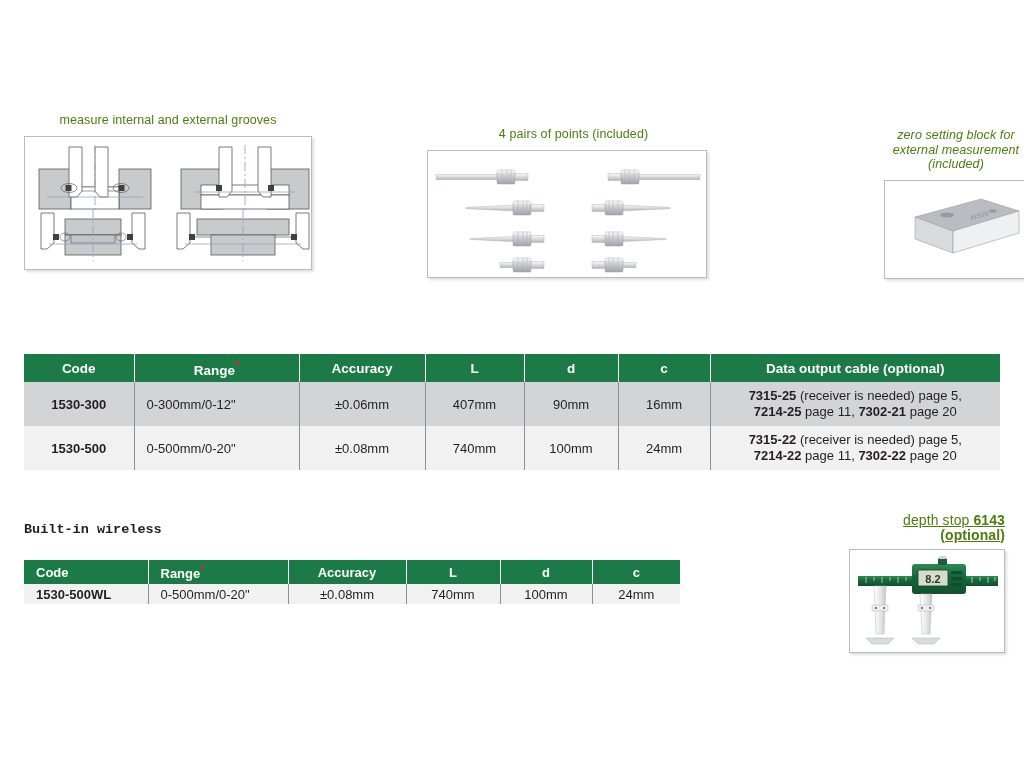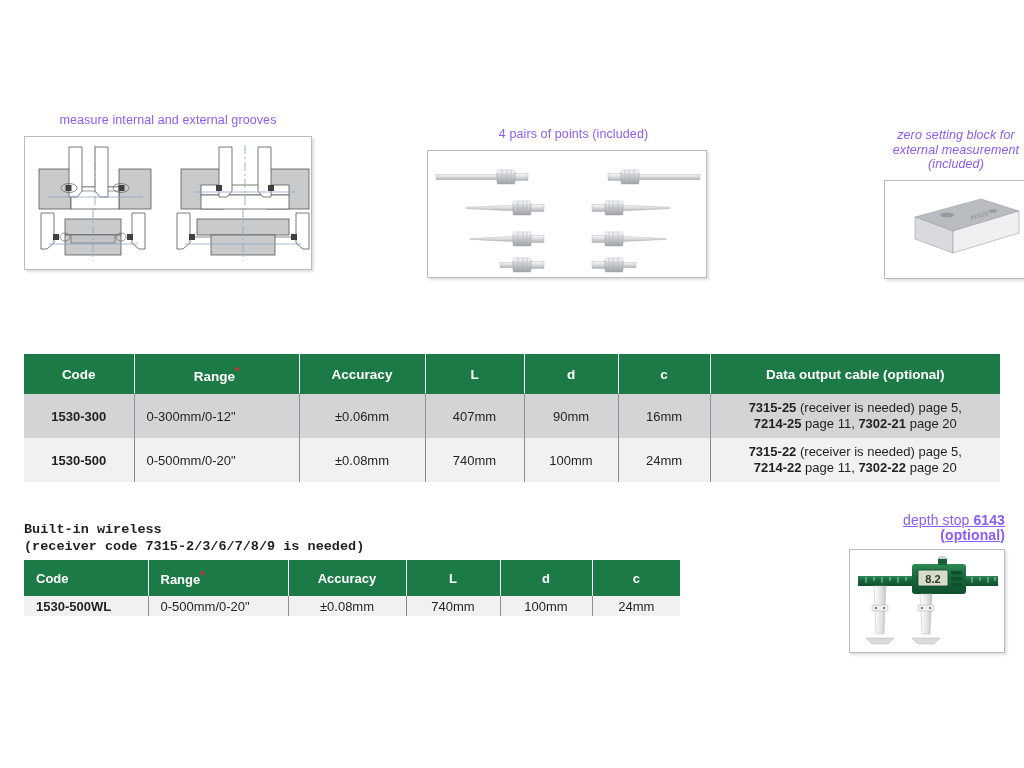"measure internal and external grooves" .fig-caption { color: #8b5cf6 -> #4d7c0f }
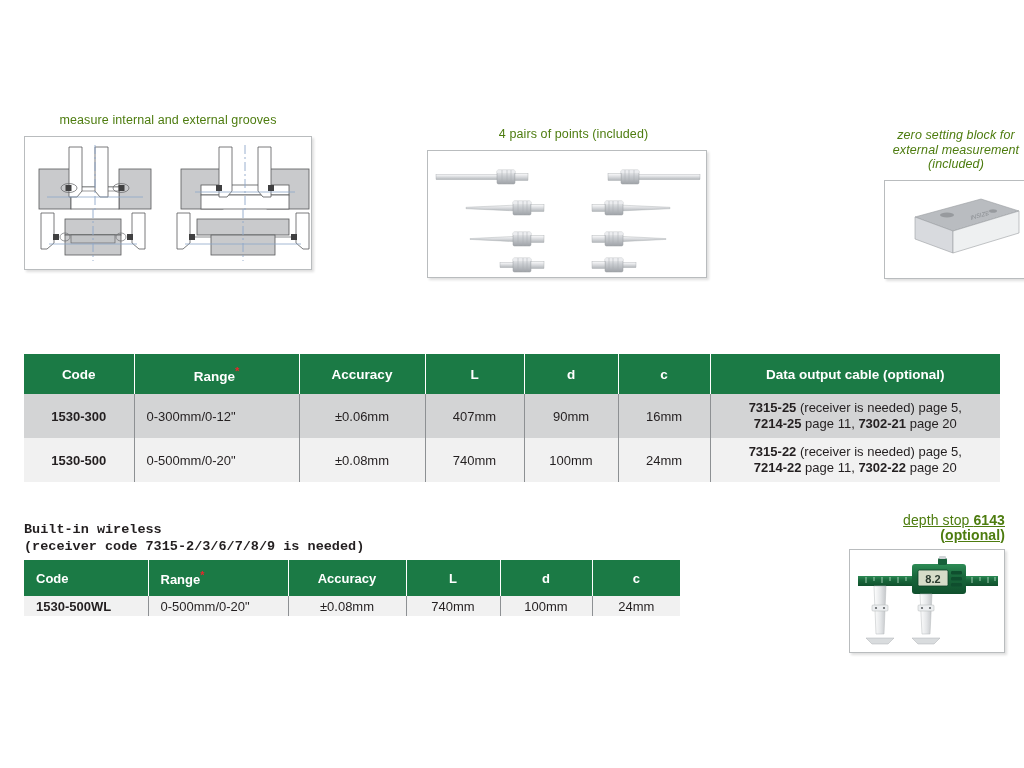"Code" table.spec th { padding: 8px -> 2px }
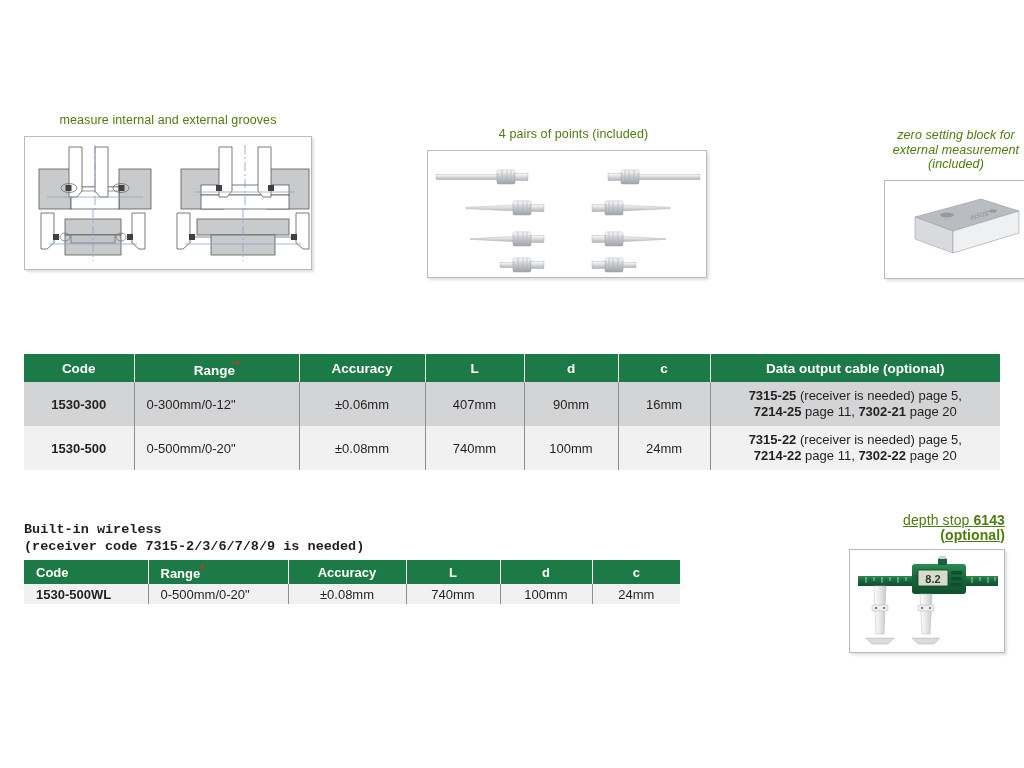"(receiver code 7315-2/3/6/7/8/9 is" div { html: <div>(receiver code 7315-2/3/6/7/8/9 is needed)</div> -> none }
